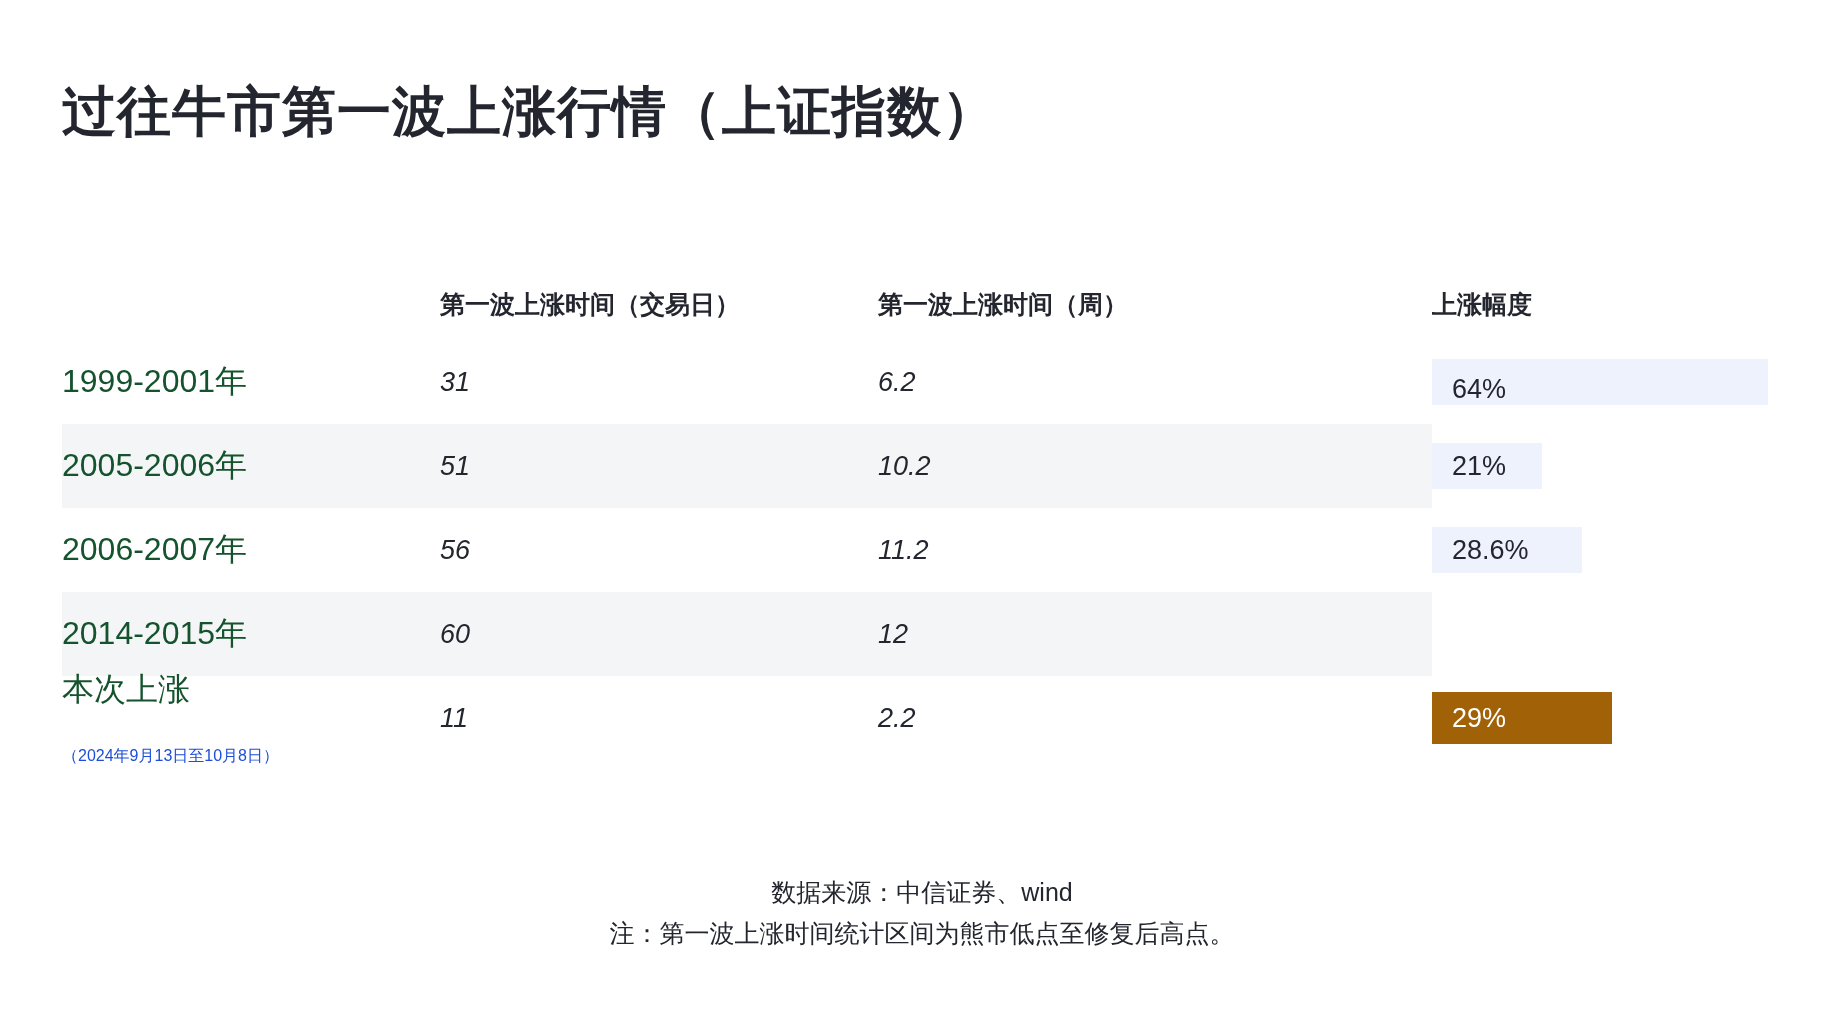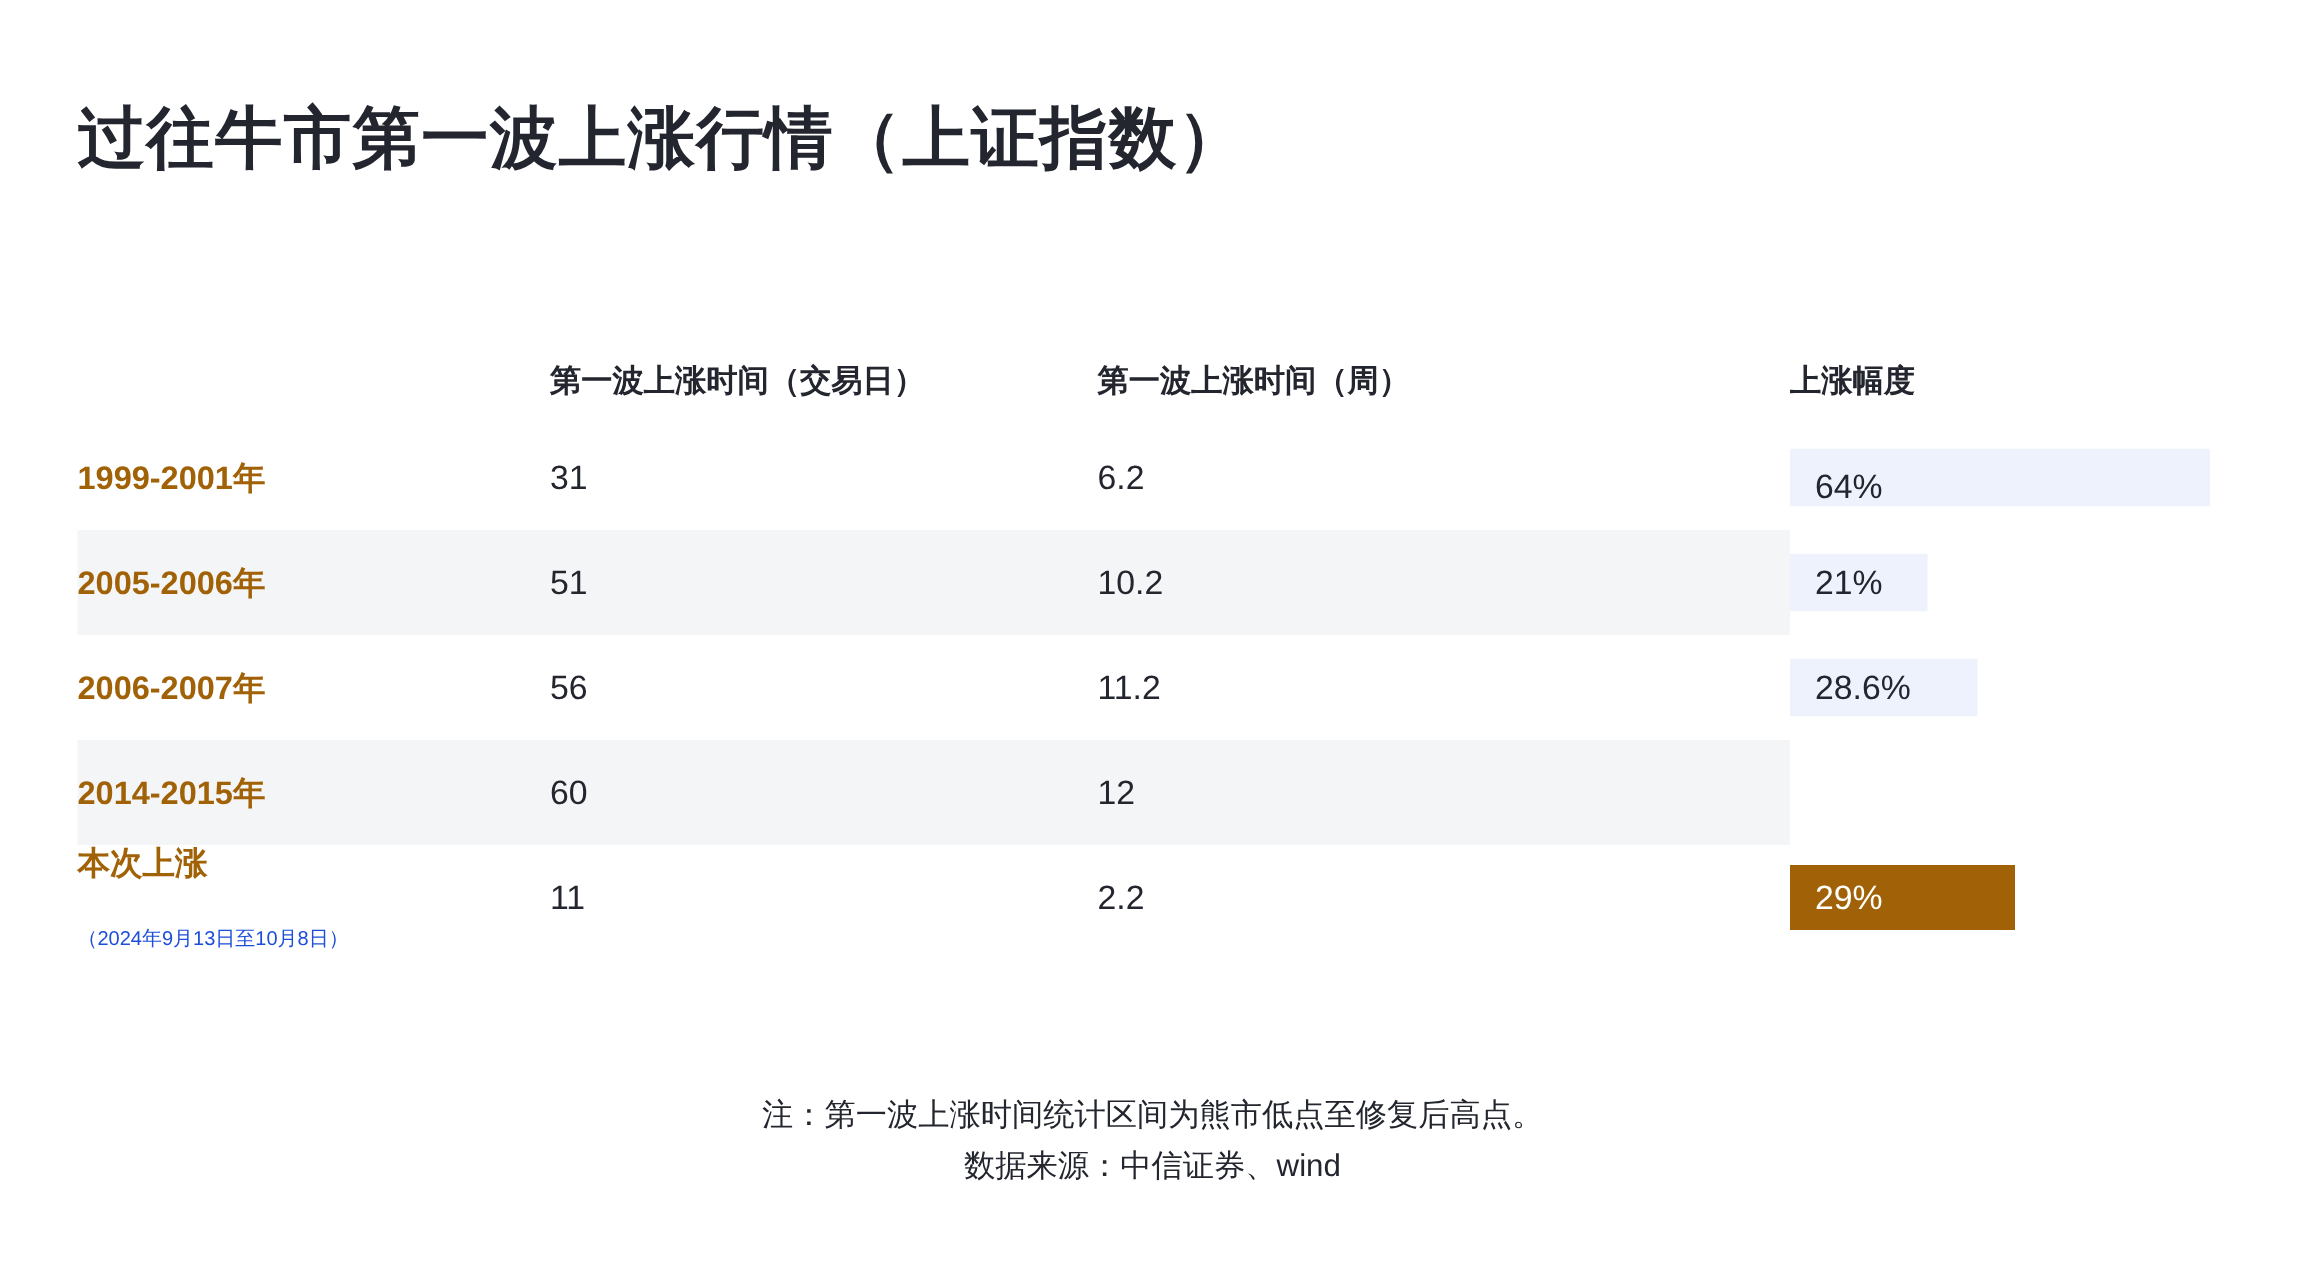"1999-2001年" .label-main { color: #a16207 -> #14532d; font-size: 26px -> 32px; font-weight: 700 -> 400 }
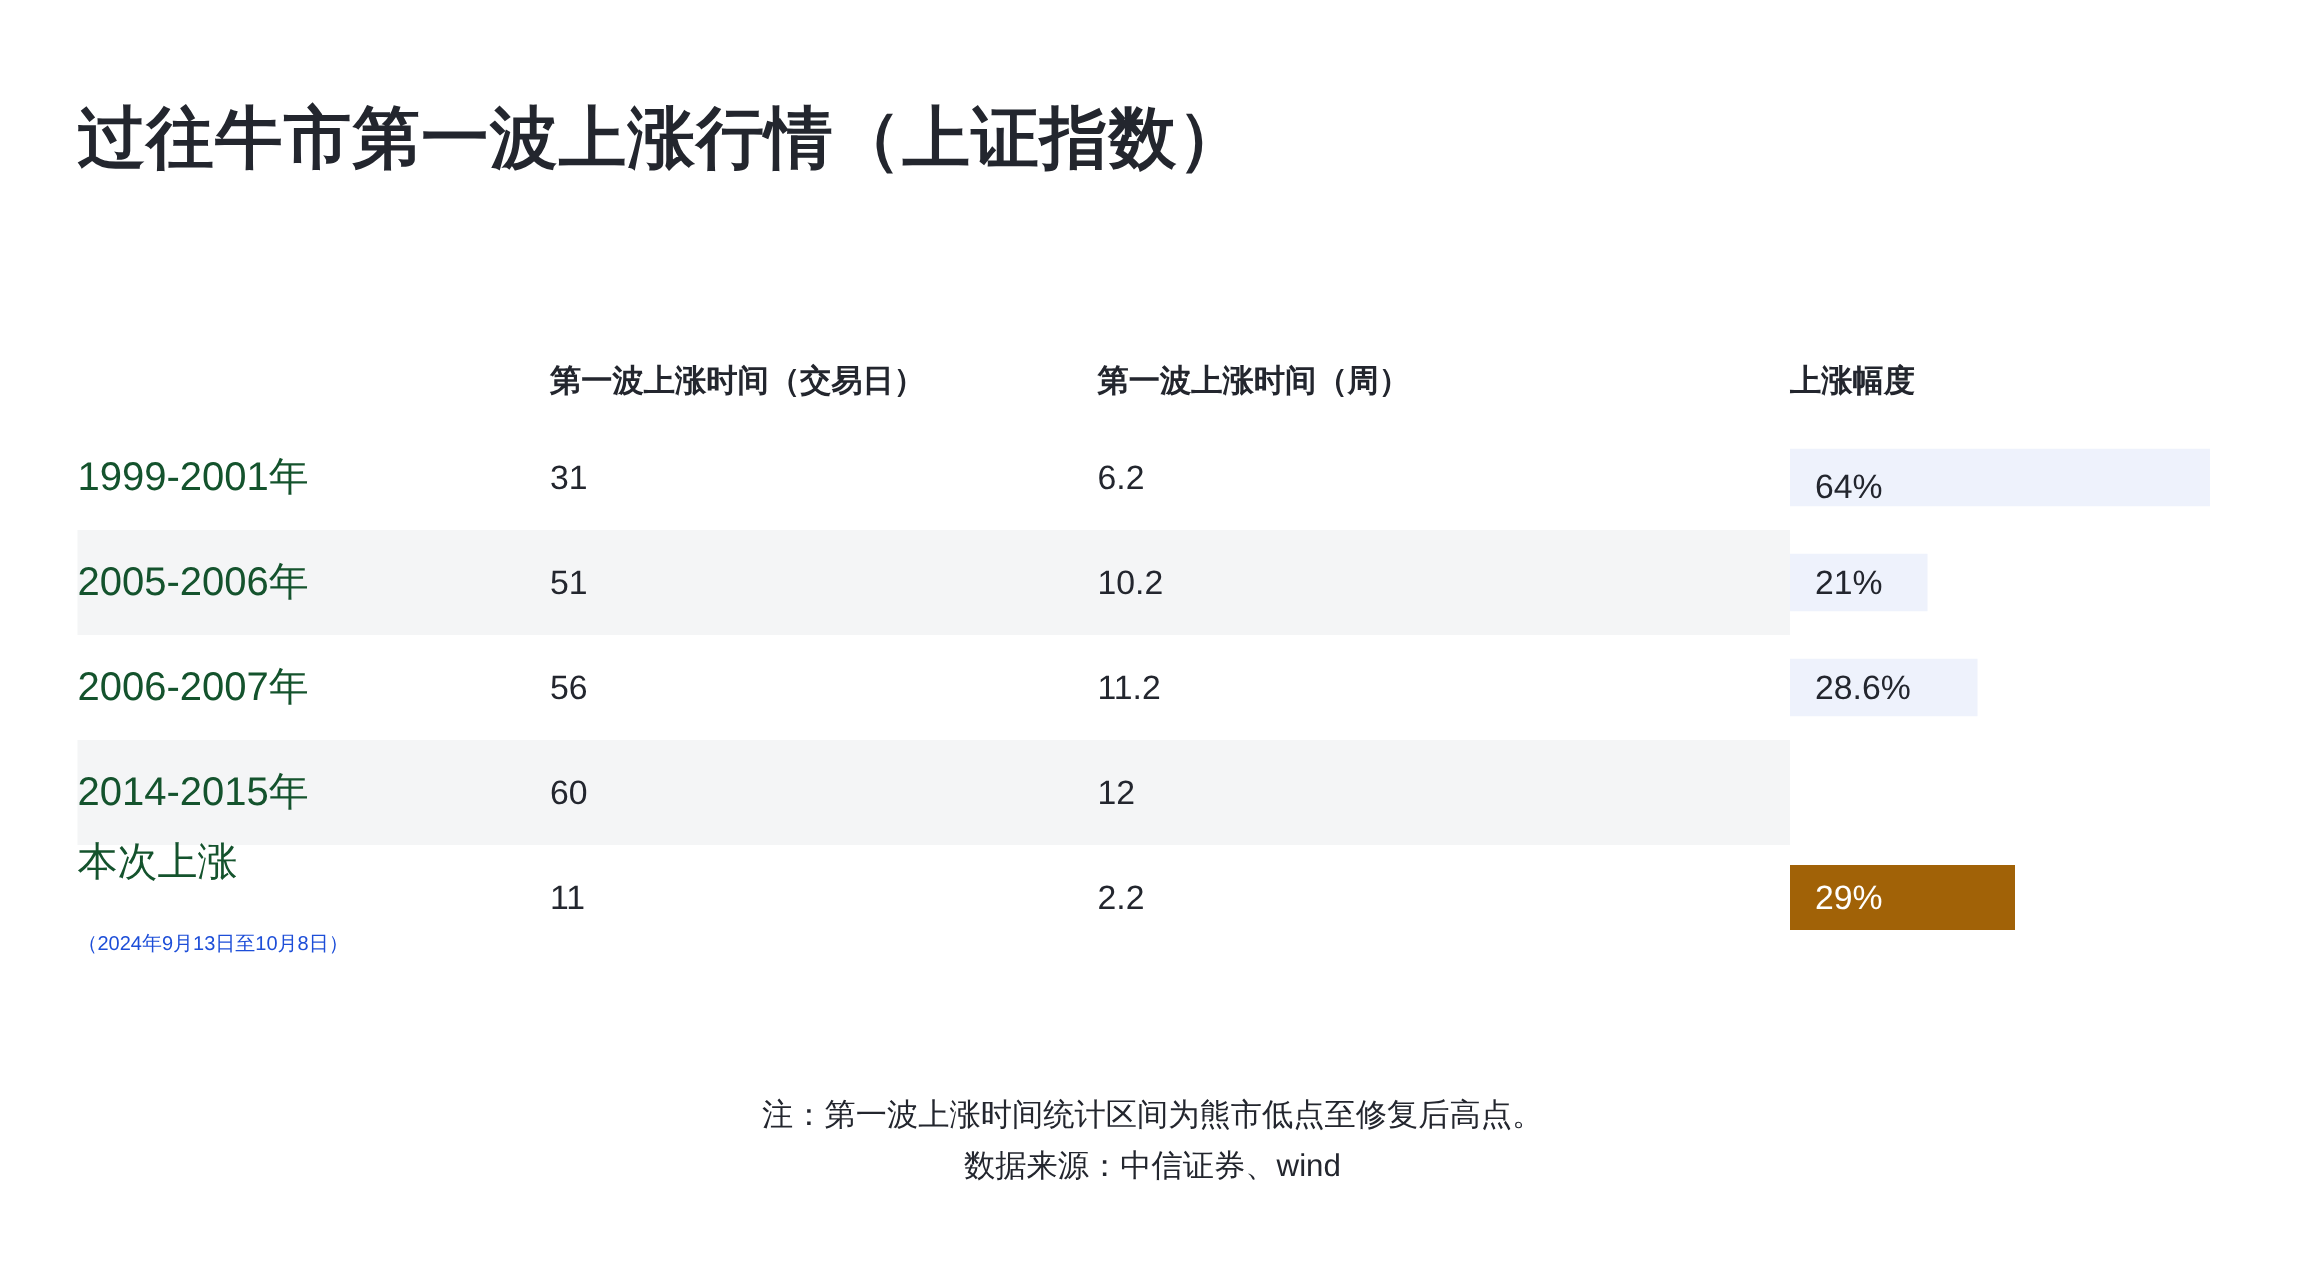"31" .num { font-style: none -> italic }
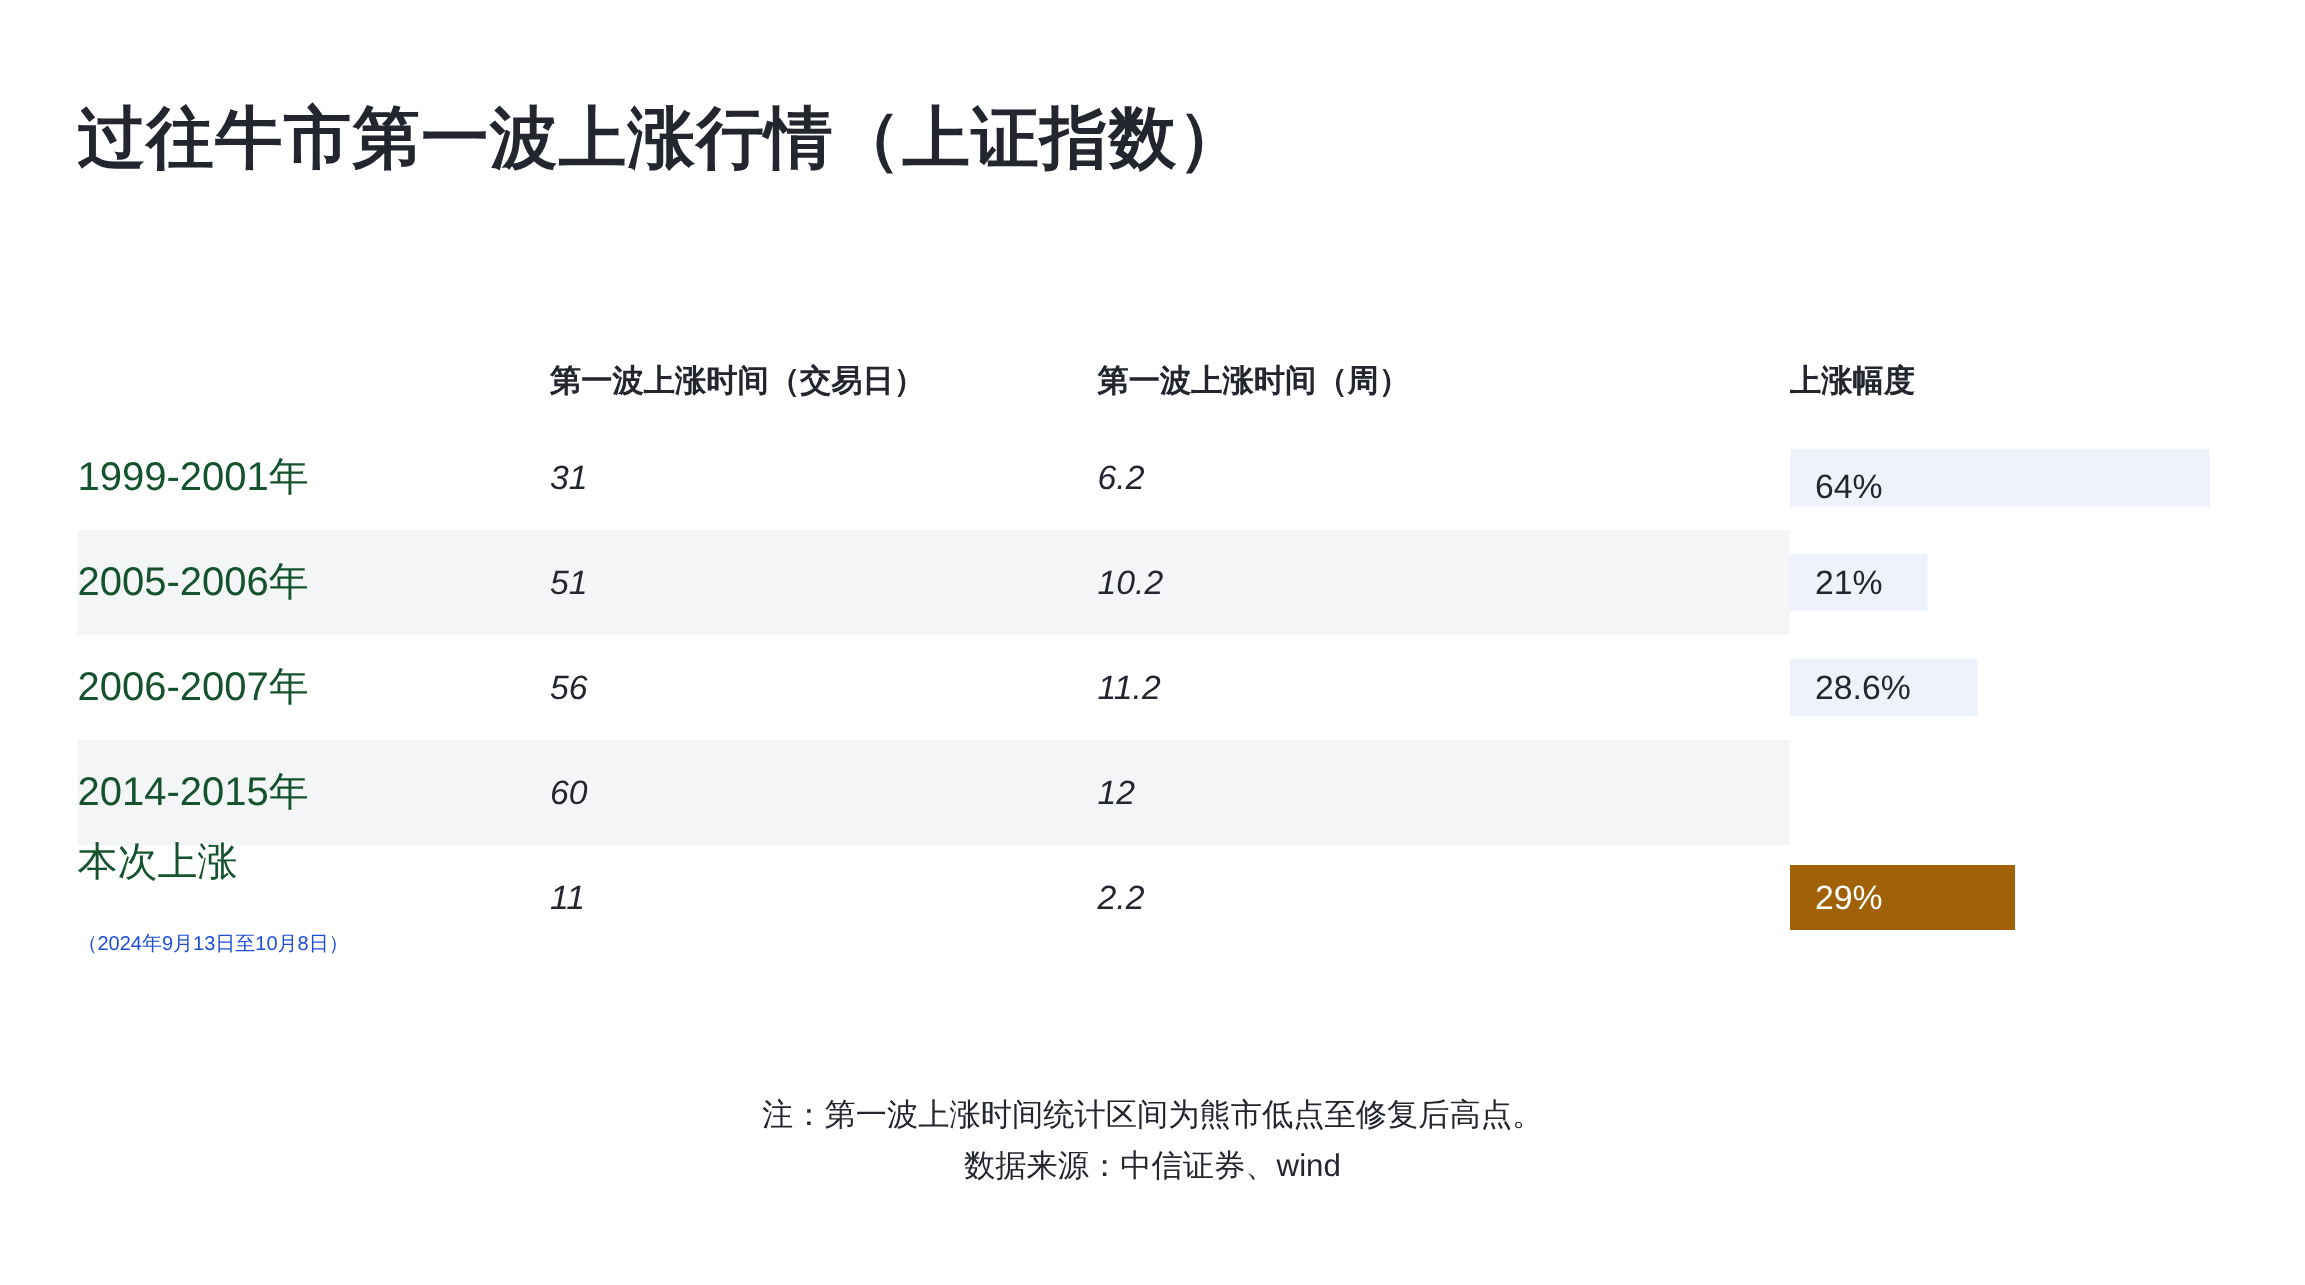"注：第一波上涨时间统计区间为熊市低点至修复后高点。" div.note-line { order: before "数据来源：中信证券、wind" -> after "数据来源：中信证券、wind" }
